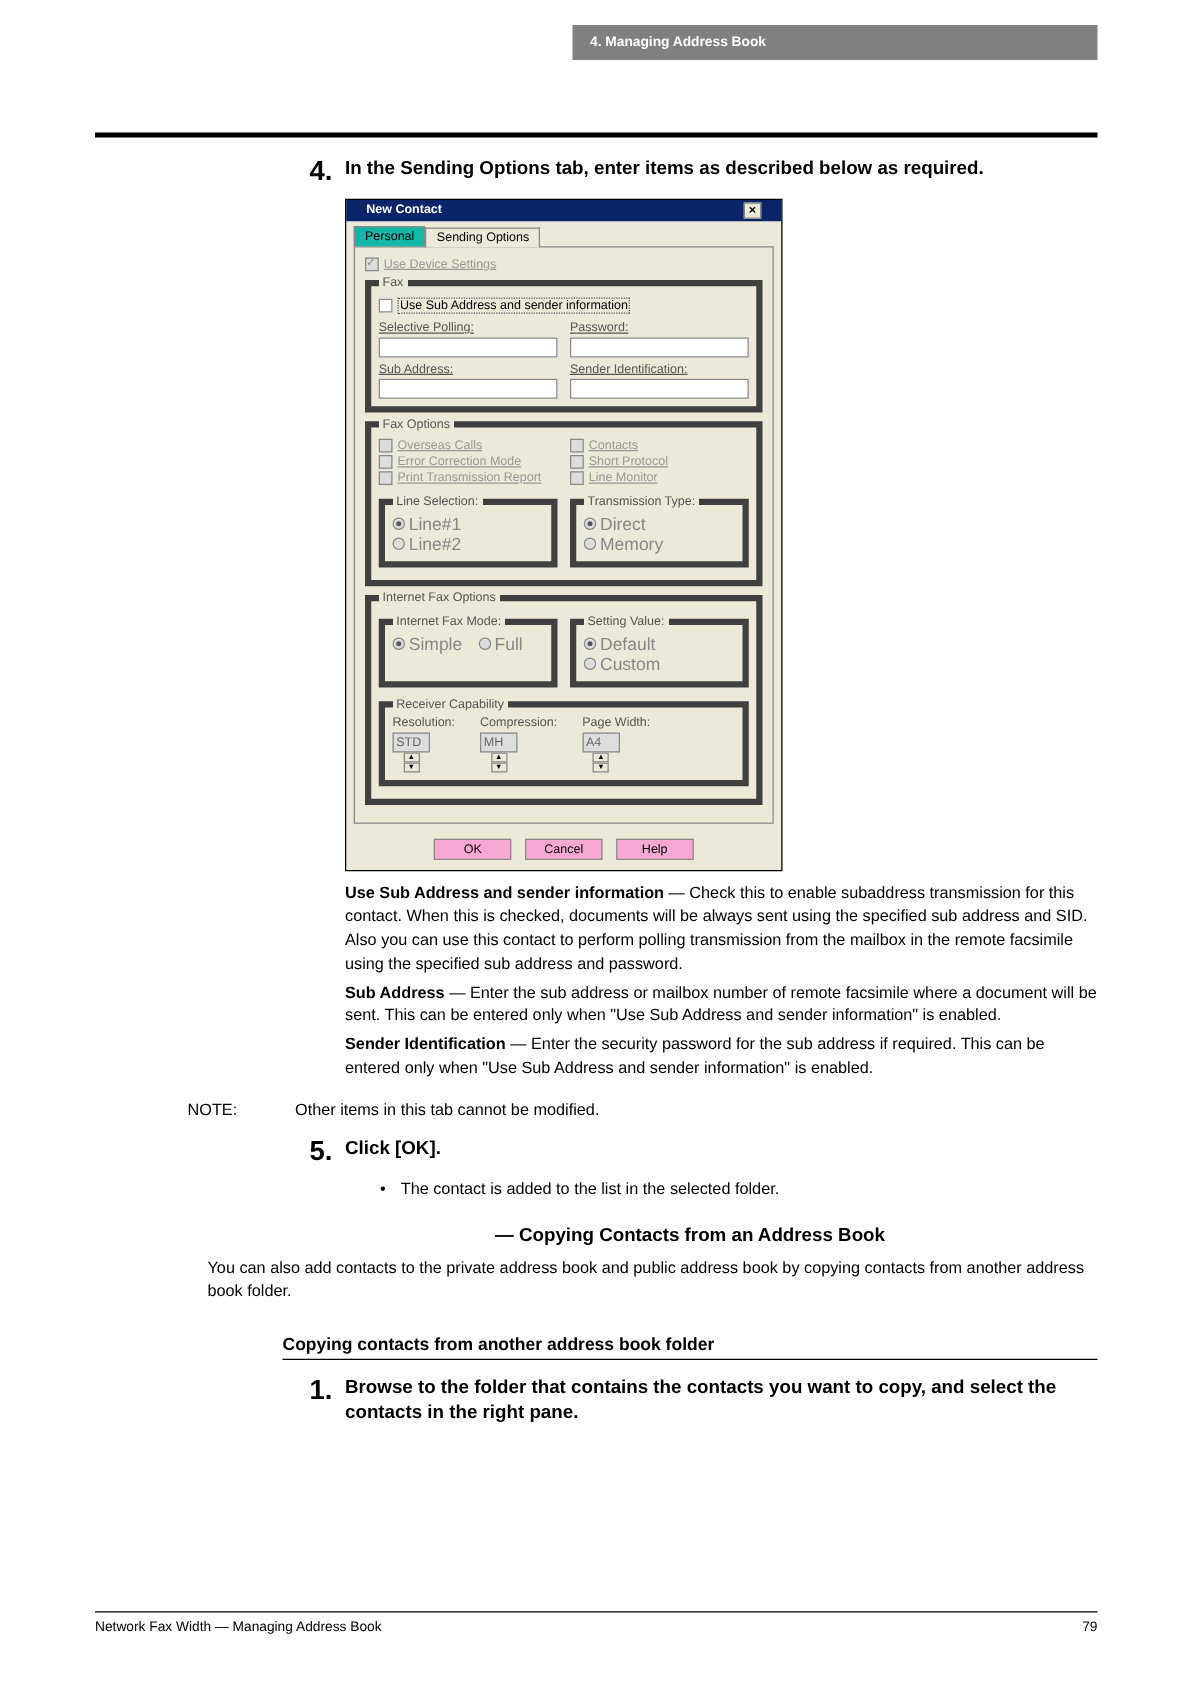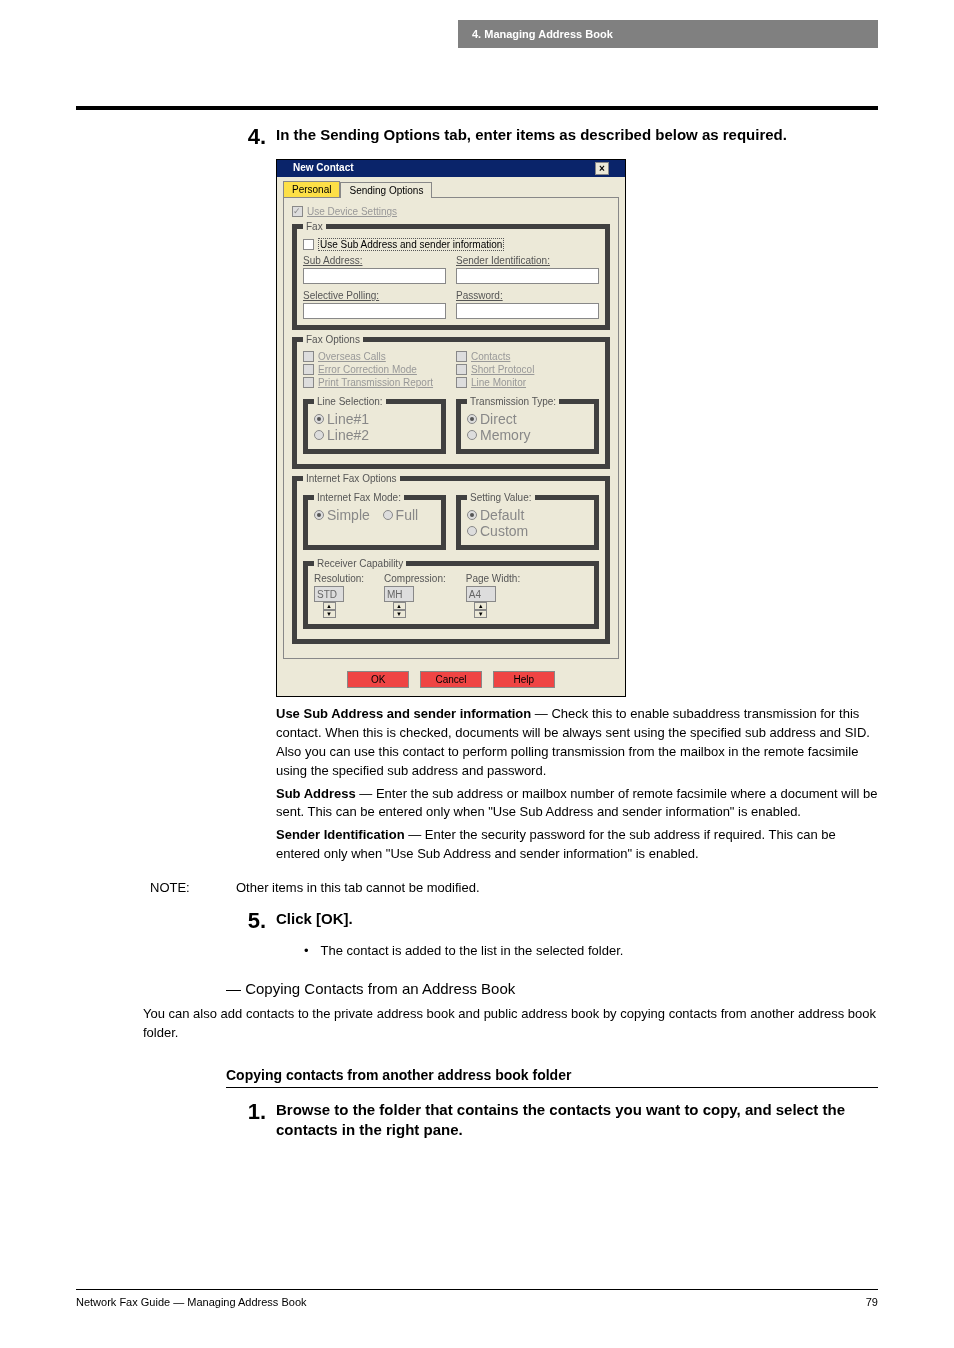"Personal" .tab.inactive { background: #fde047 -> #14b8a6 }
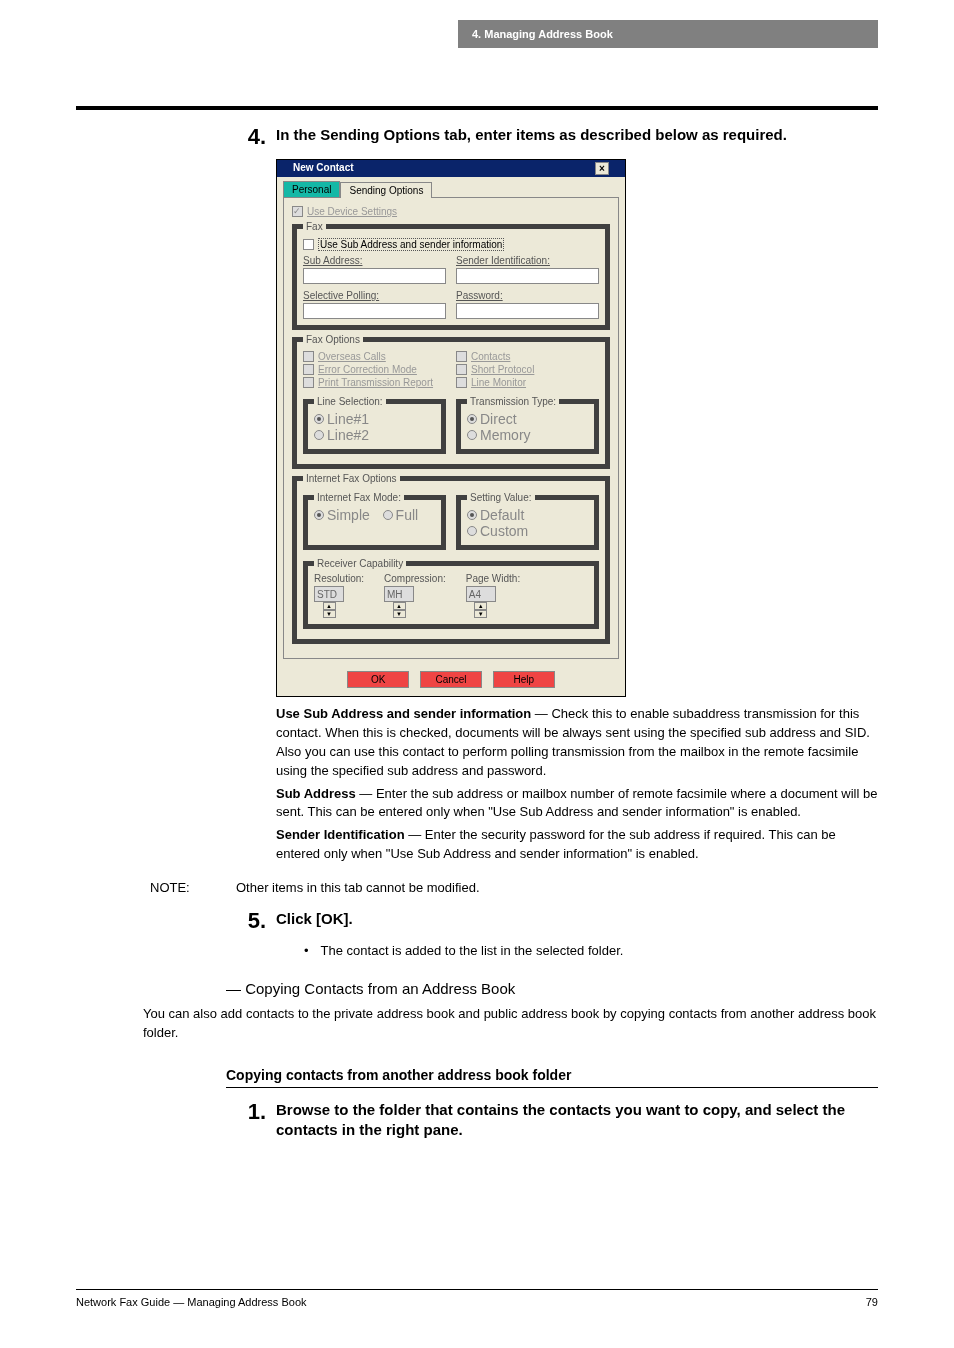"Sub Address:" div.row2 { order: before "Selective Polling:" -> after "Selective Polling:" }
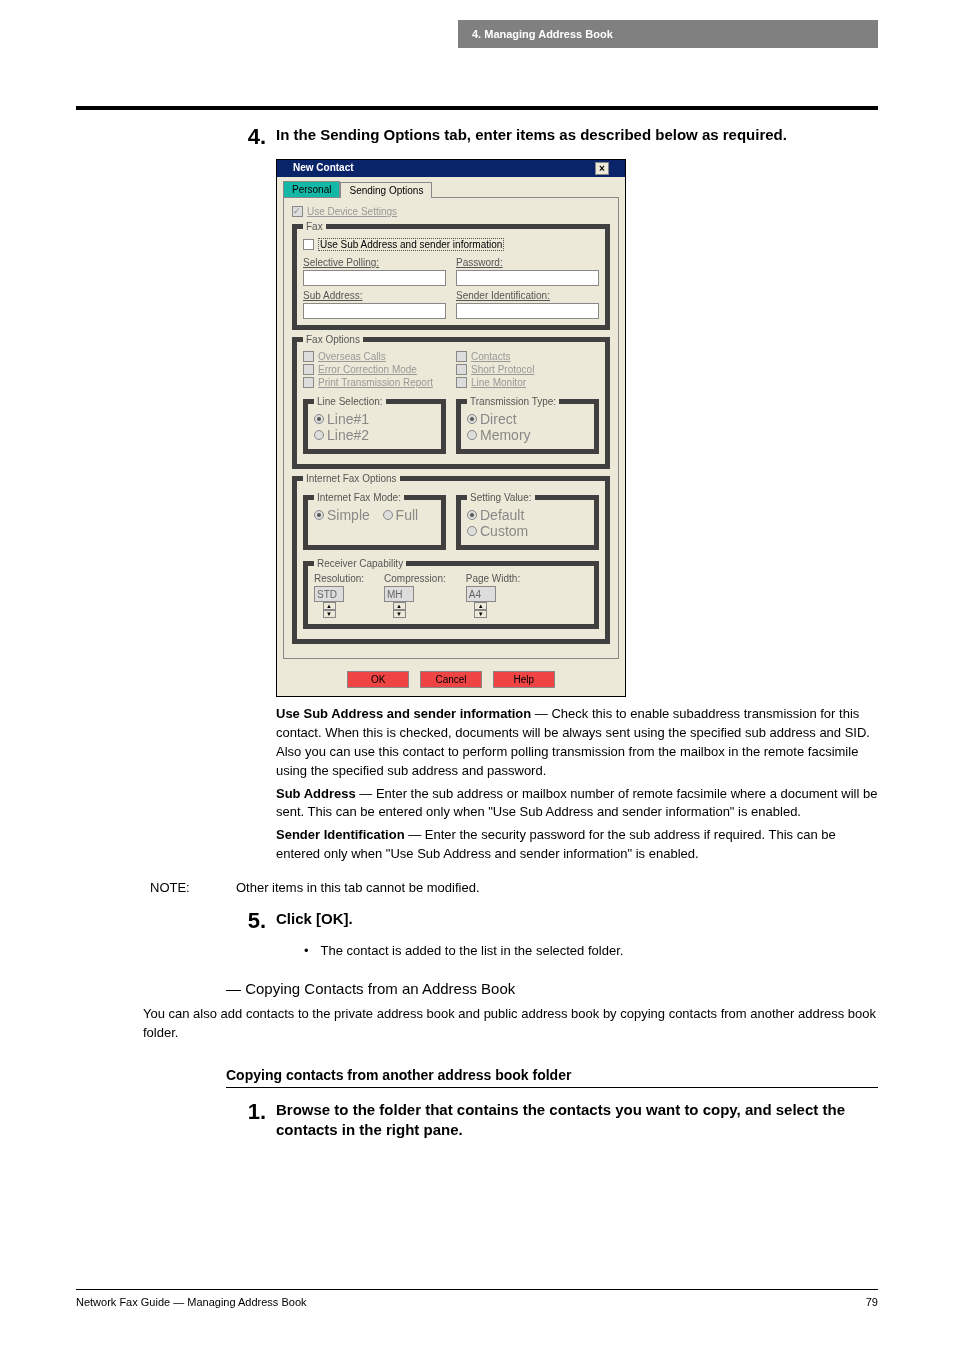"OK" .btn { background: #ef4444 -> #f9a8d4 }
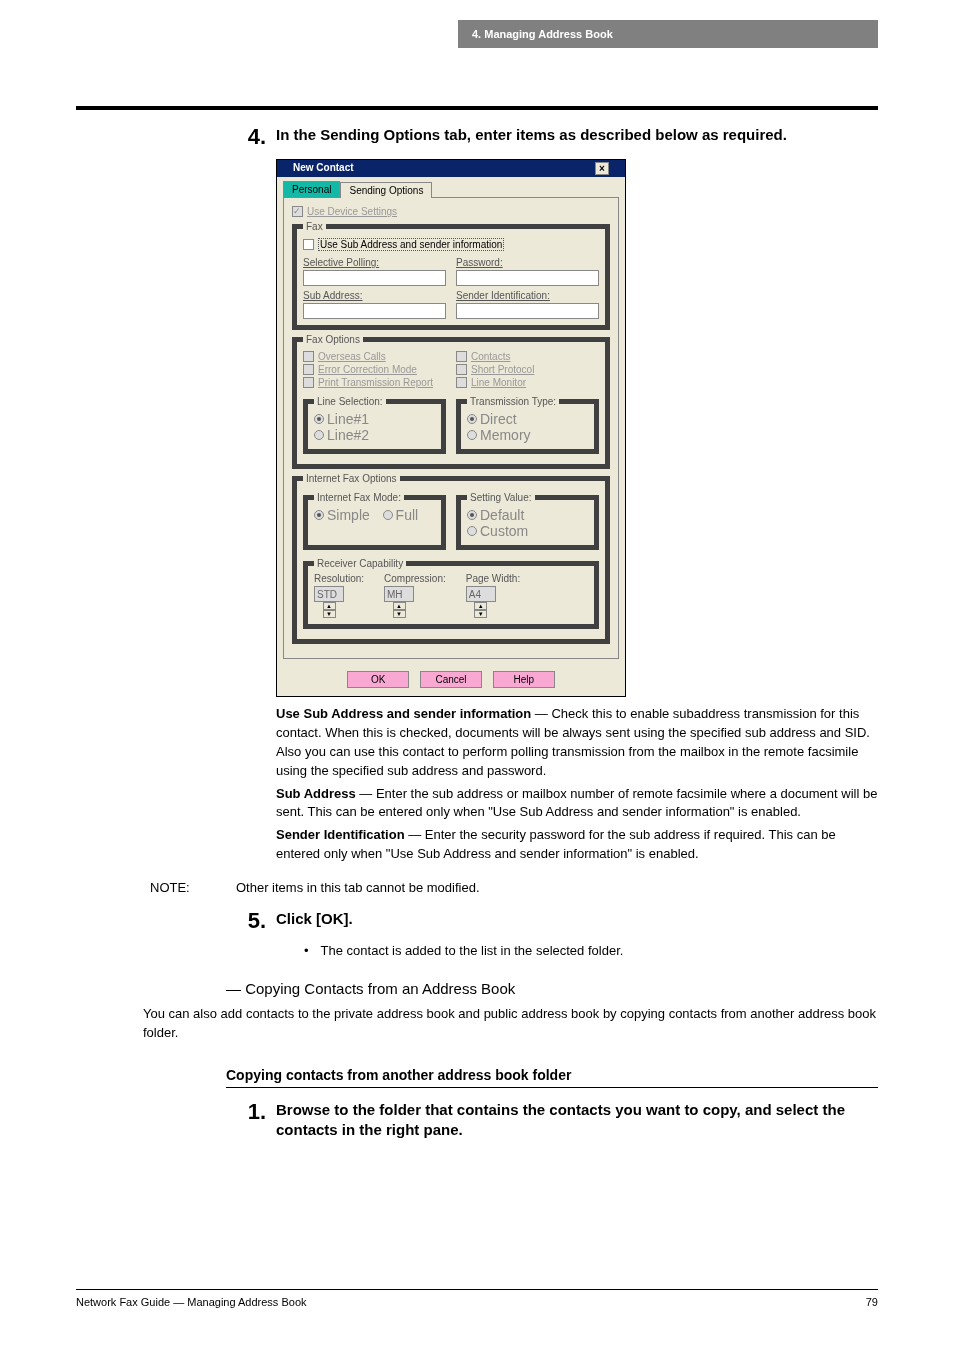"— Copying Contacts from an" .h2 { font-weight: normal -> bold; text-align: none -> center }
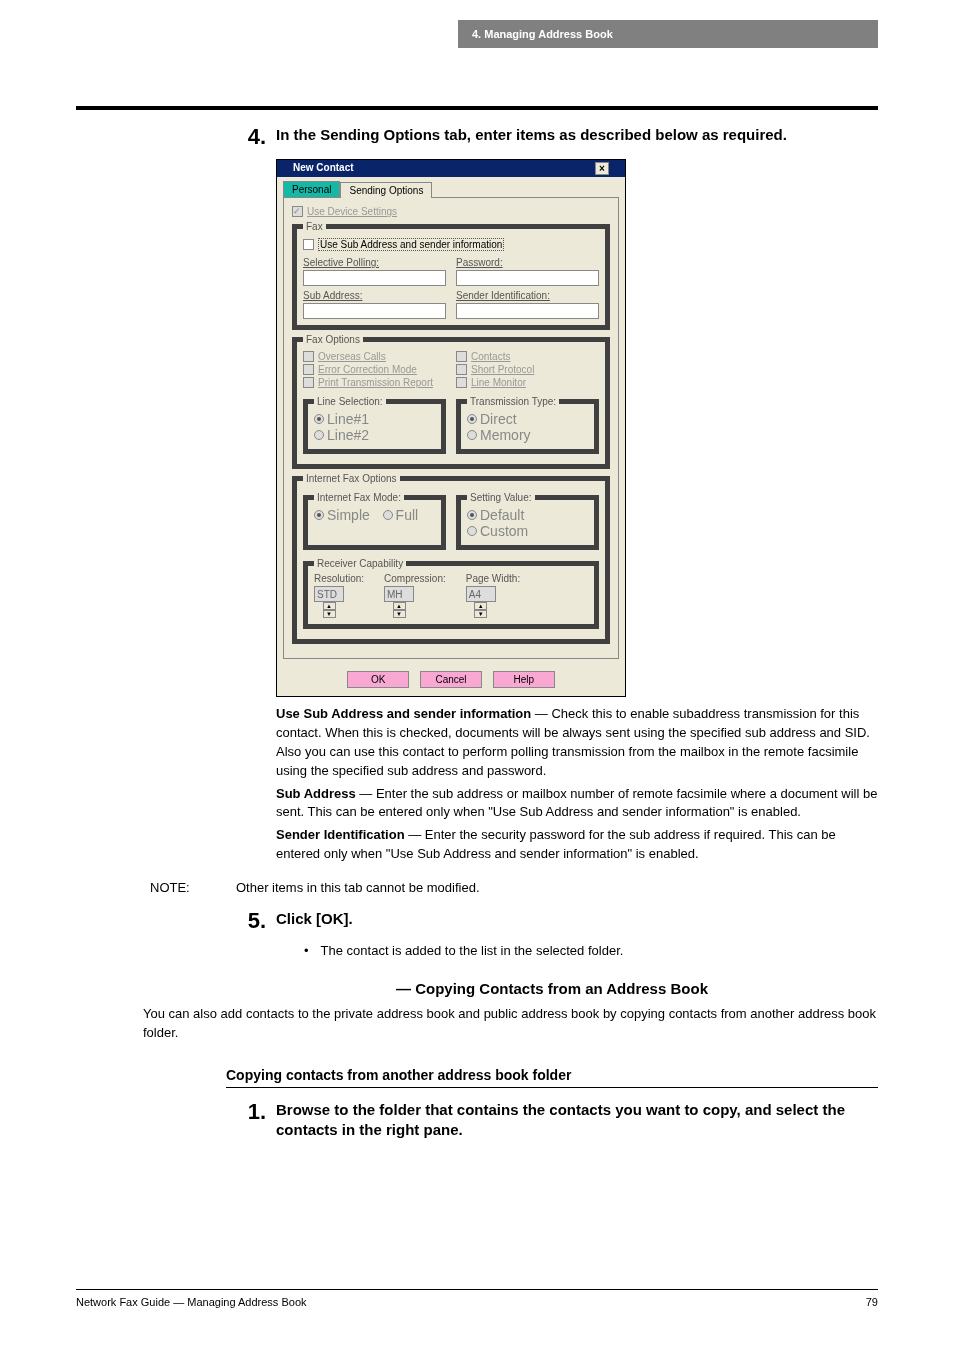"You can also add contacts" .subpara { margin-left: 67px -> 90px }
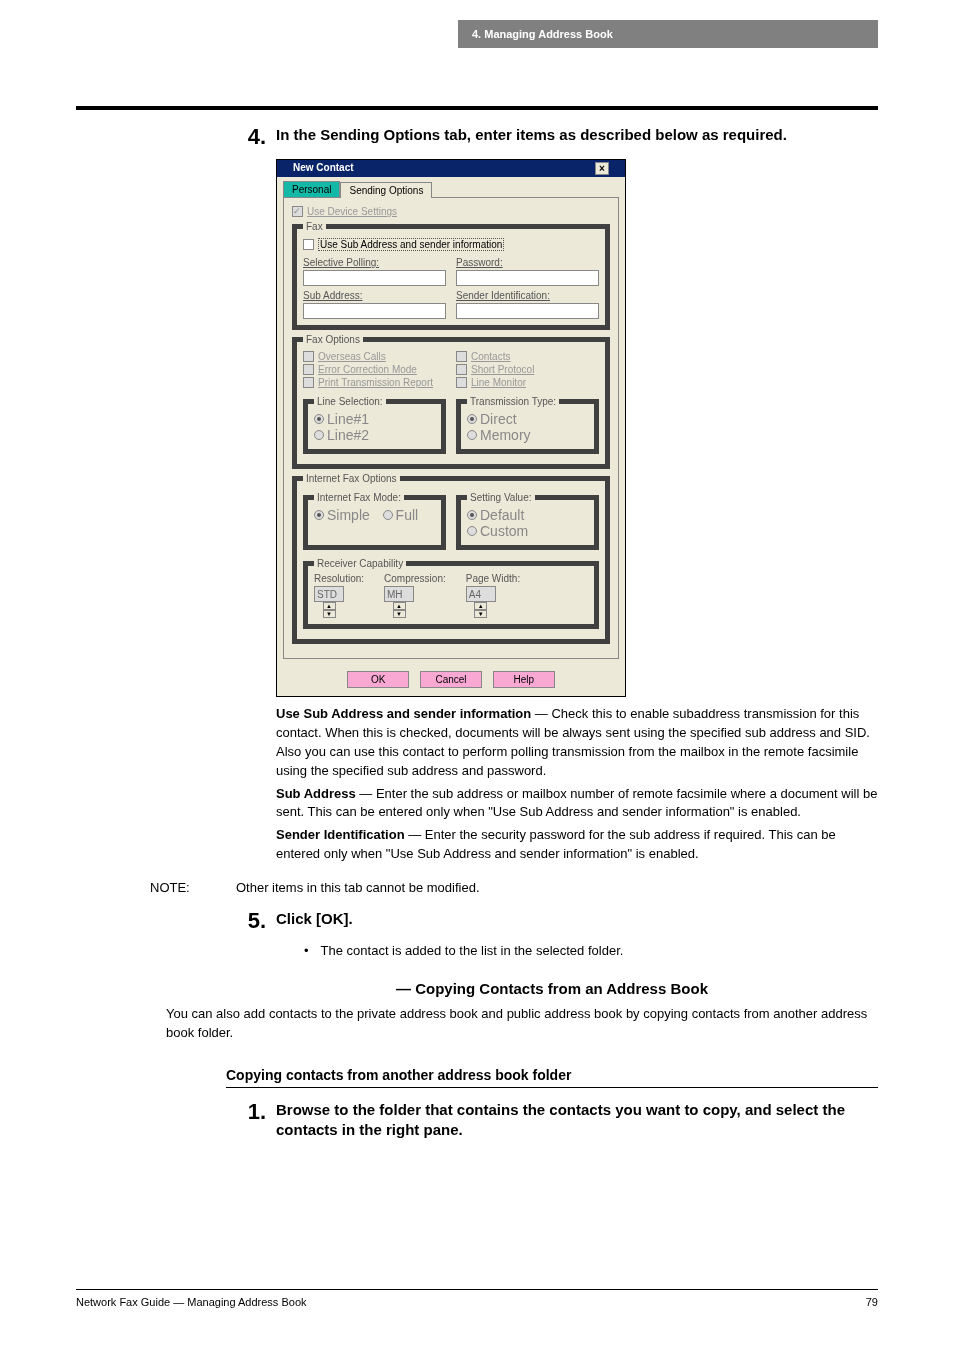"Network Fax Guide — Managing" span { text: Guide -> Width }
